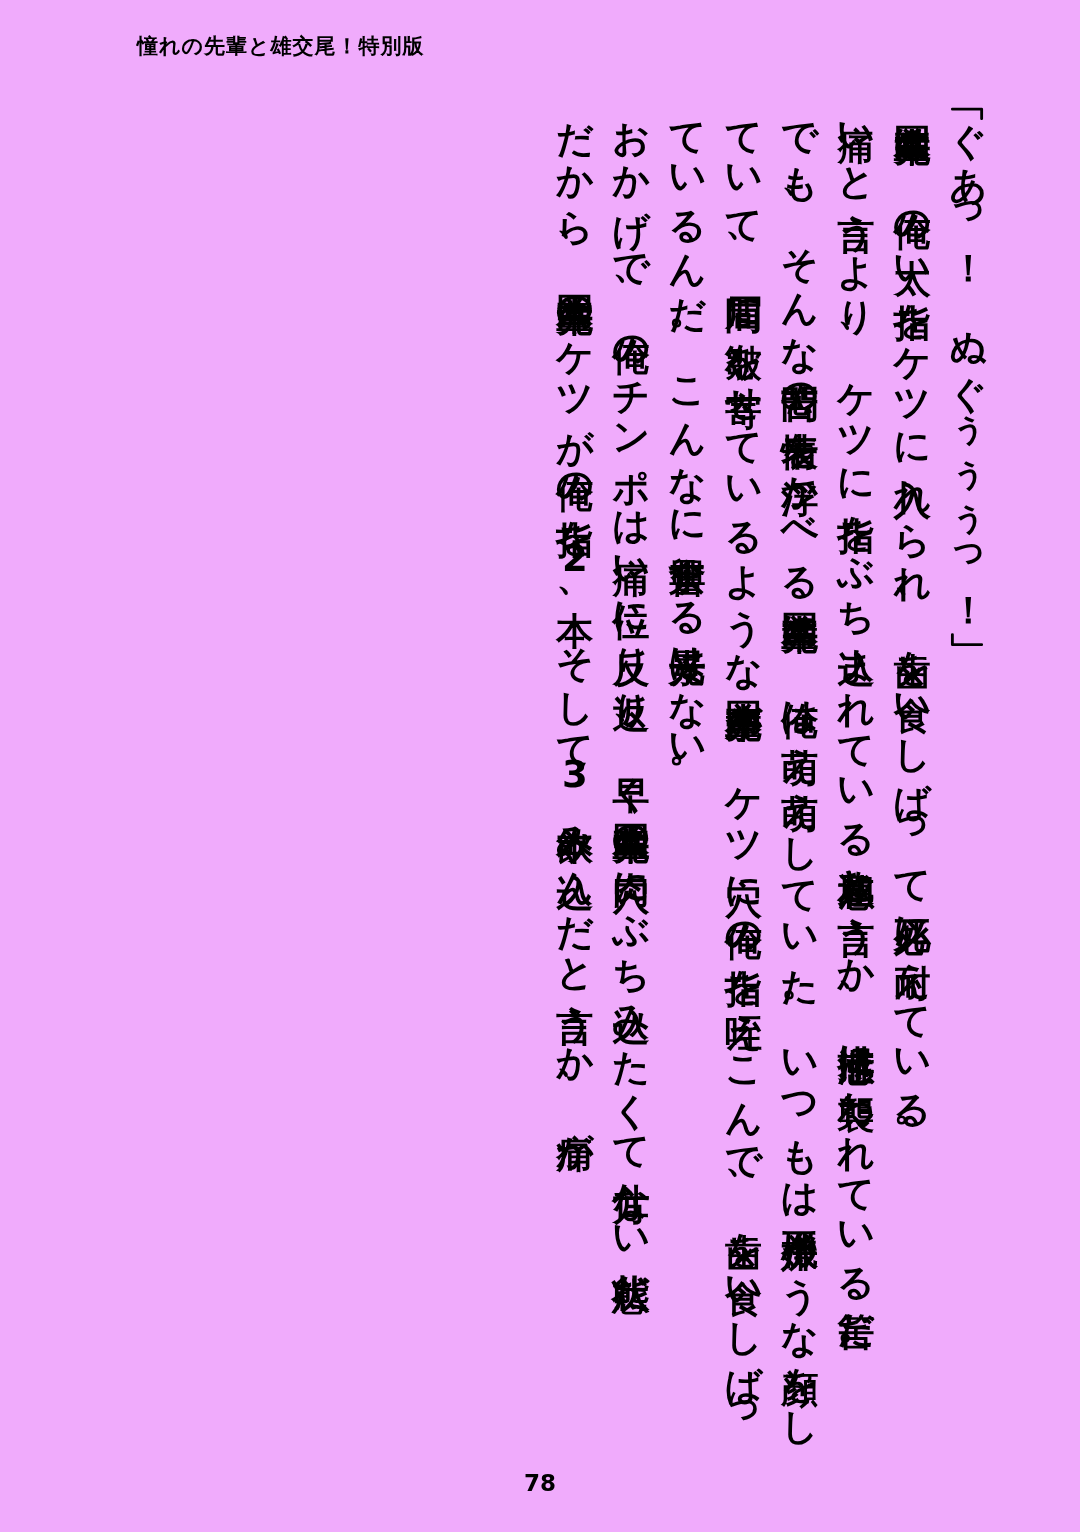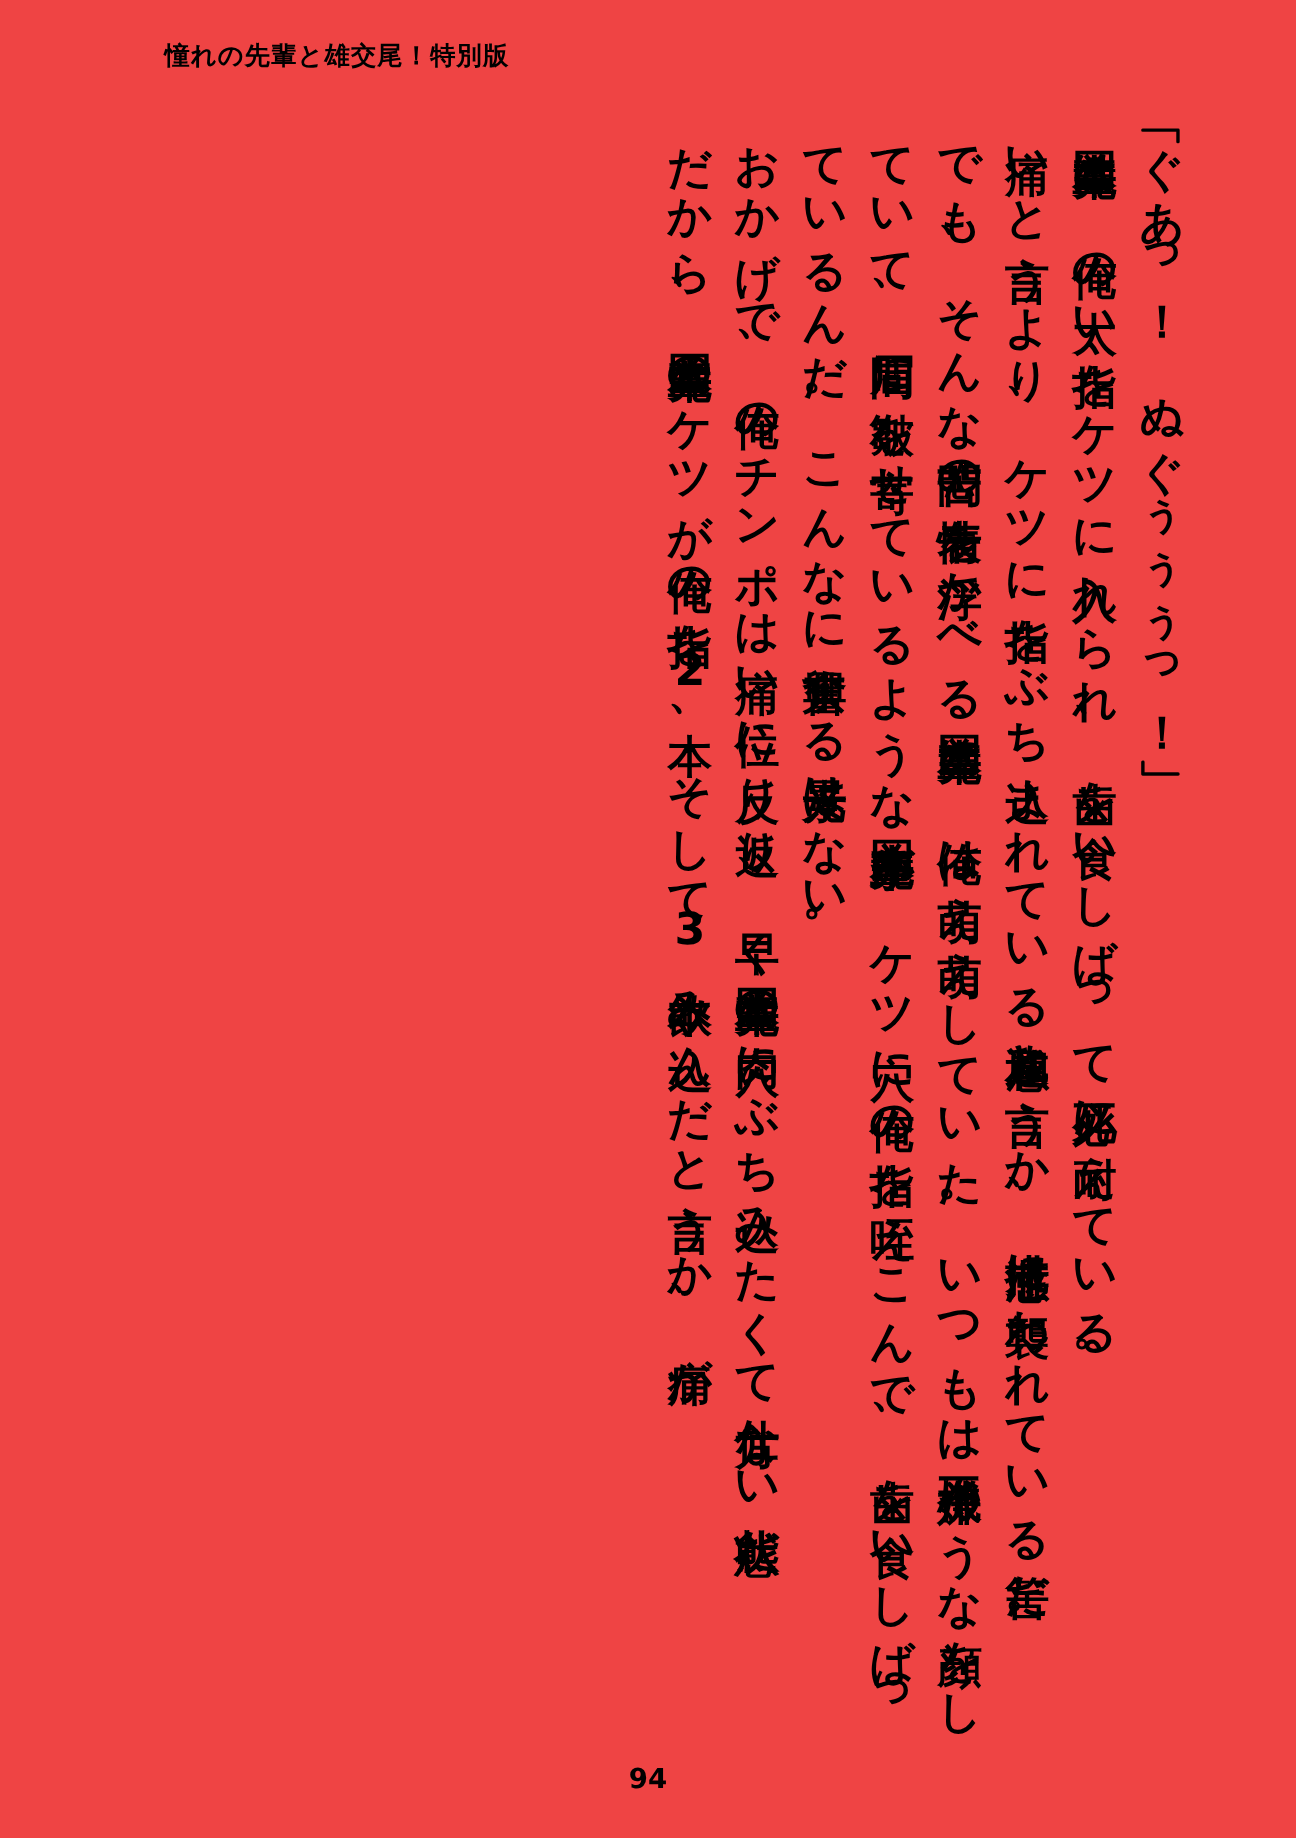"憧れの先輩と雄交尾！特別版" .page { background: #ef4444 -> #f0abfc }
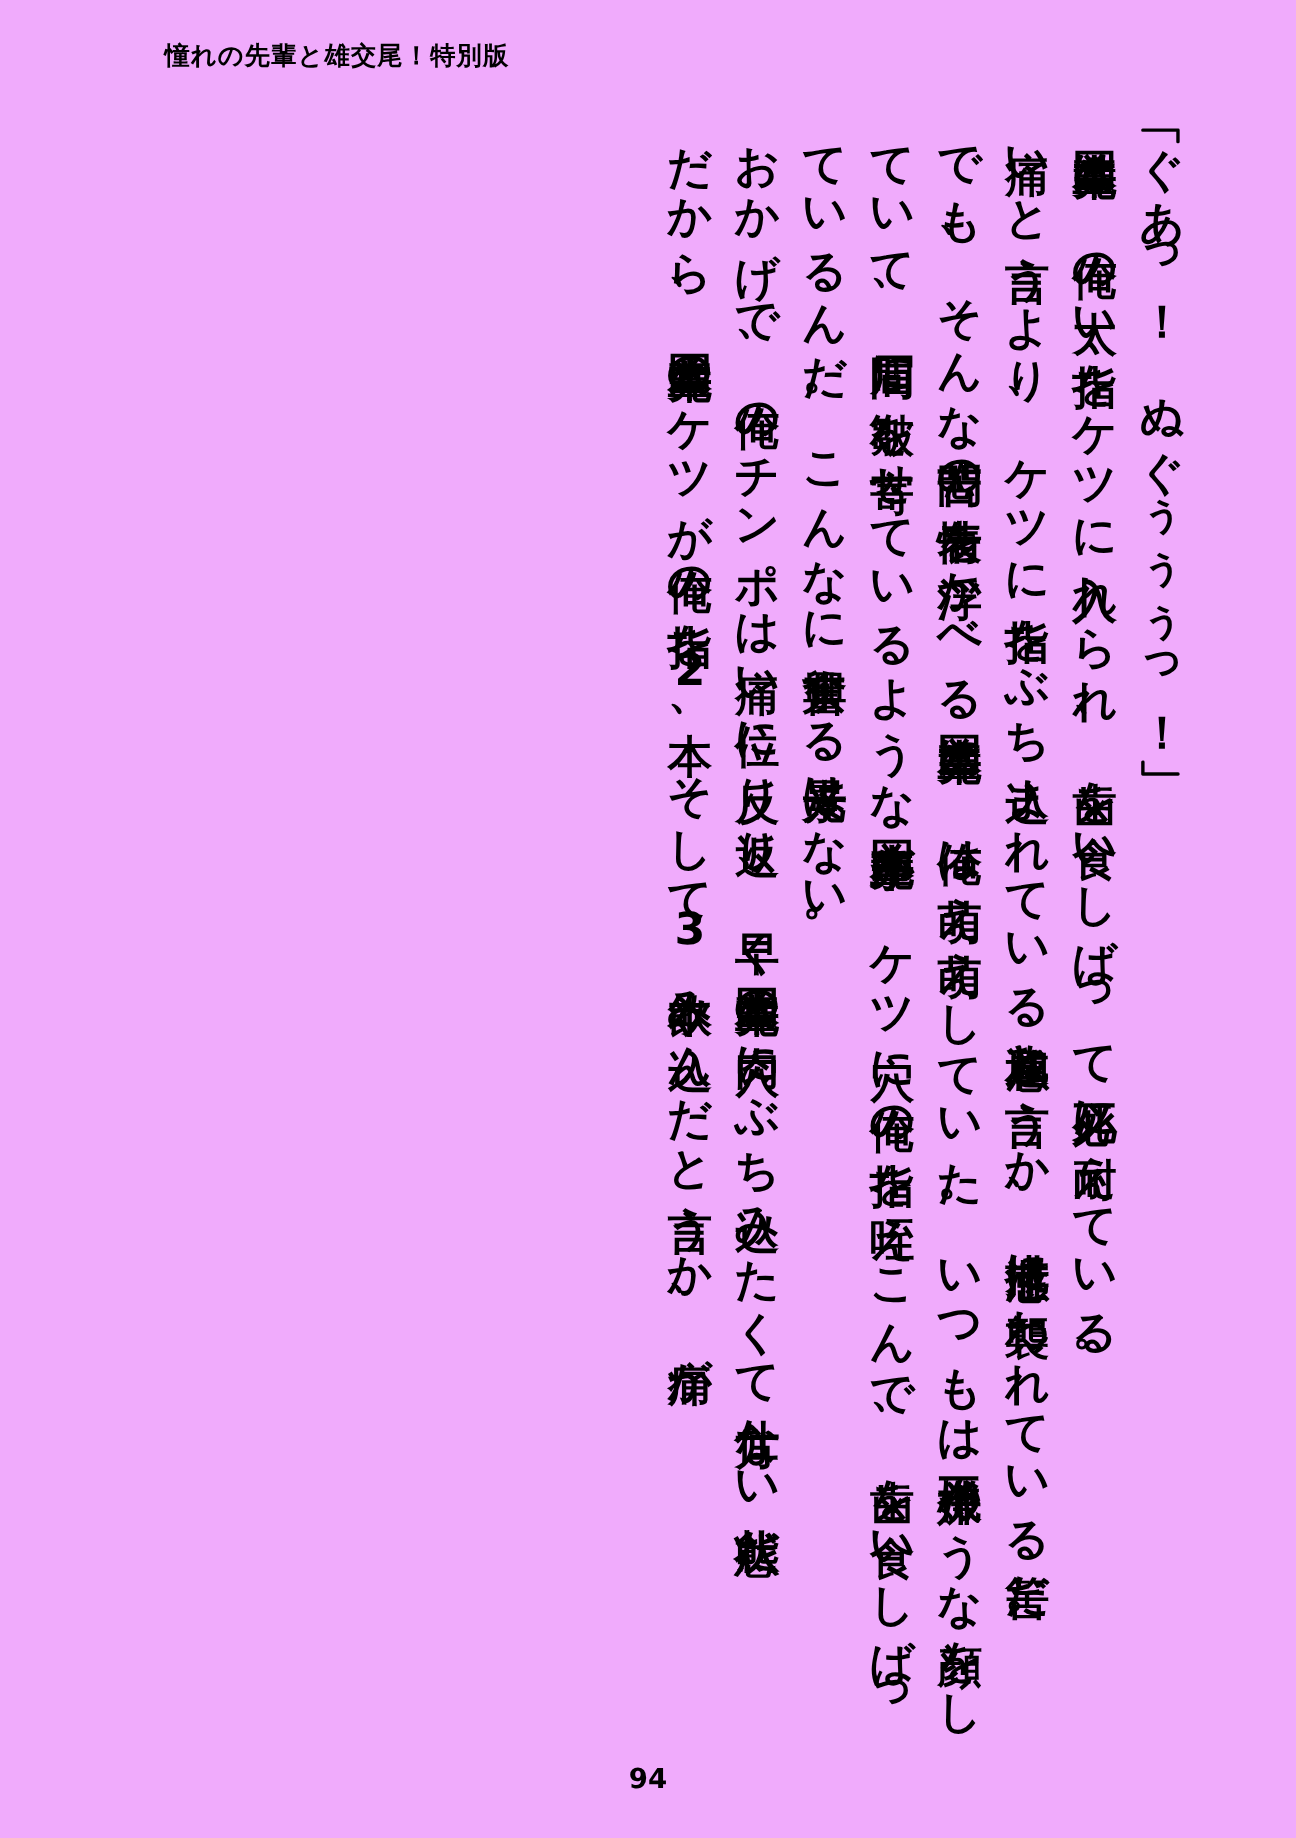"94" div.page-number { text: 94 -> 78 }
